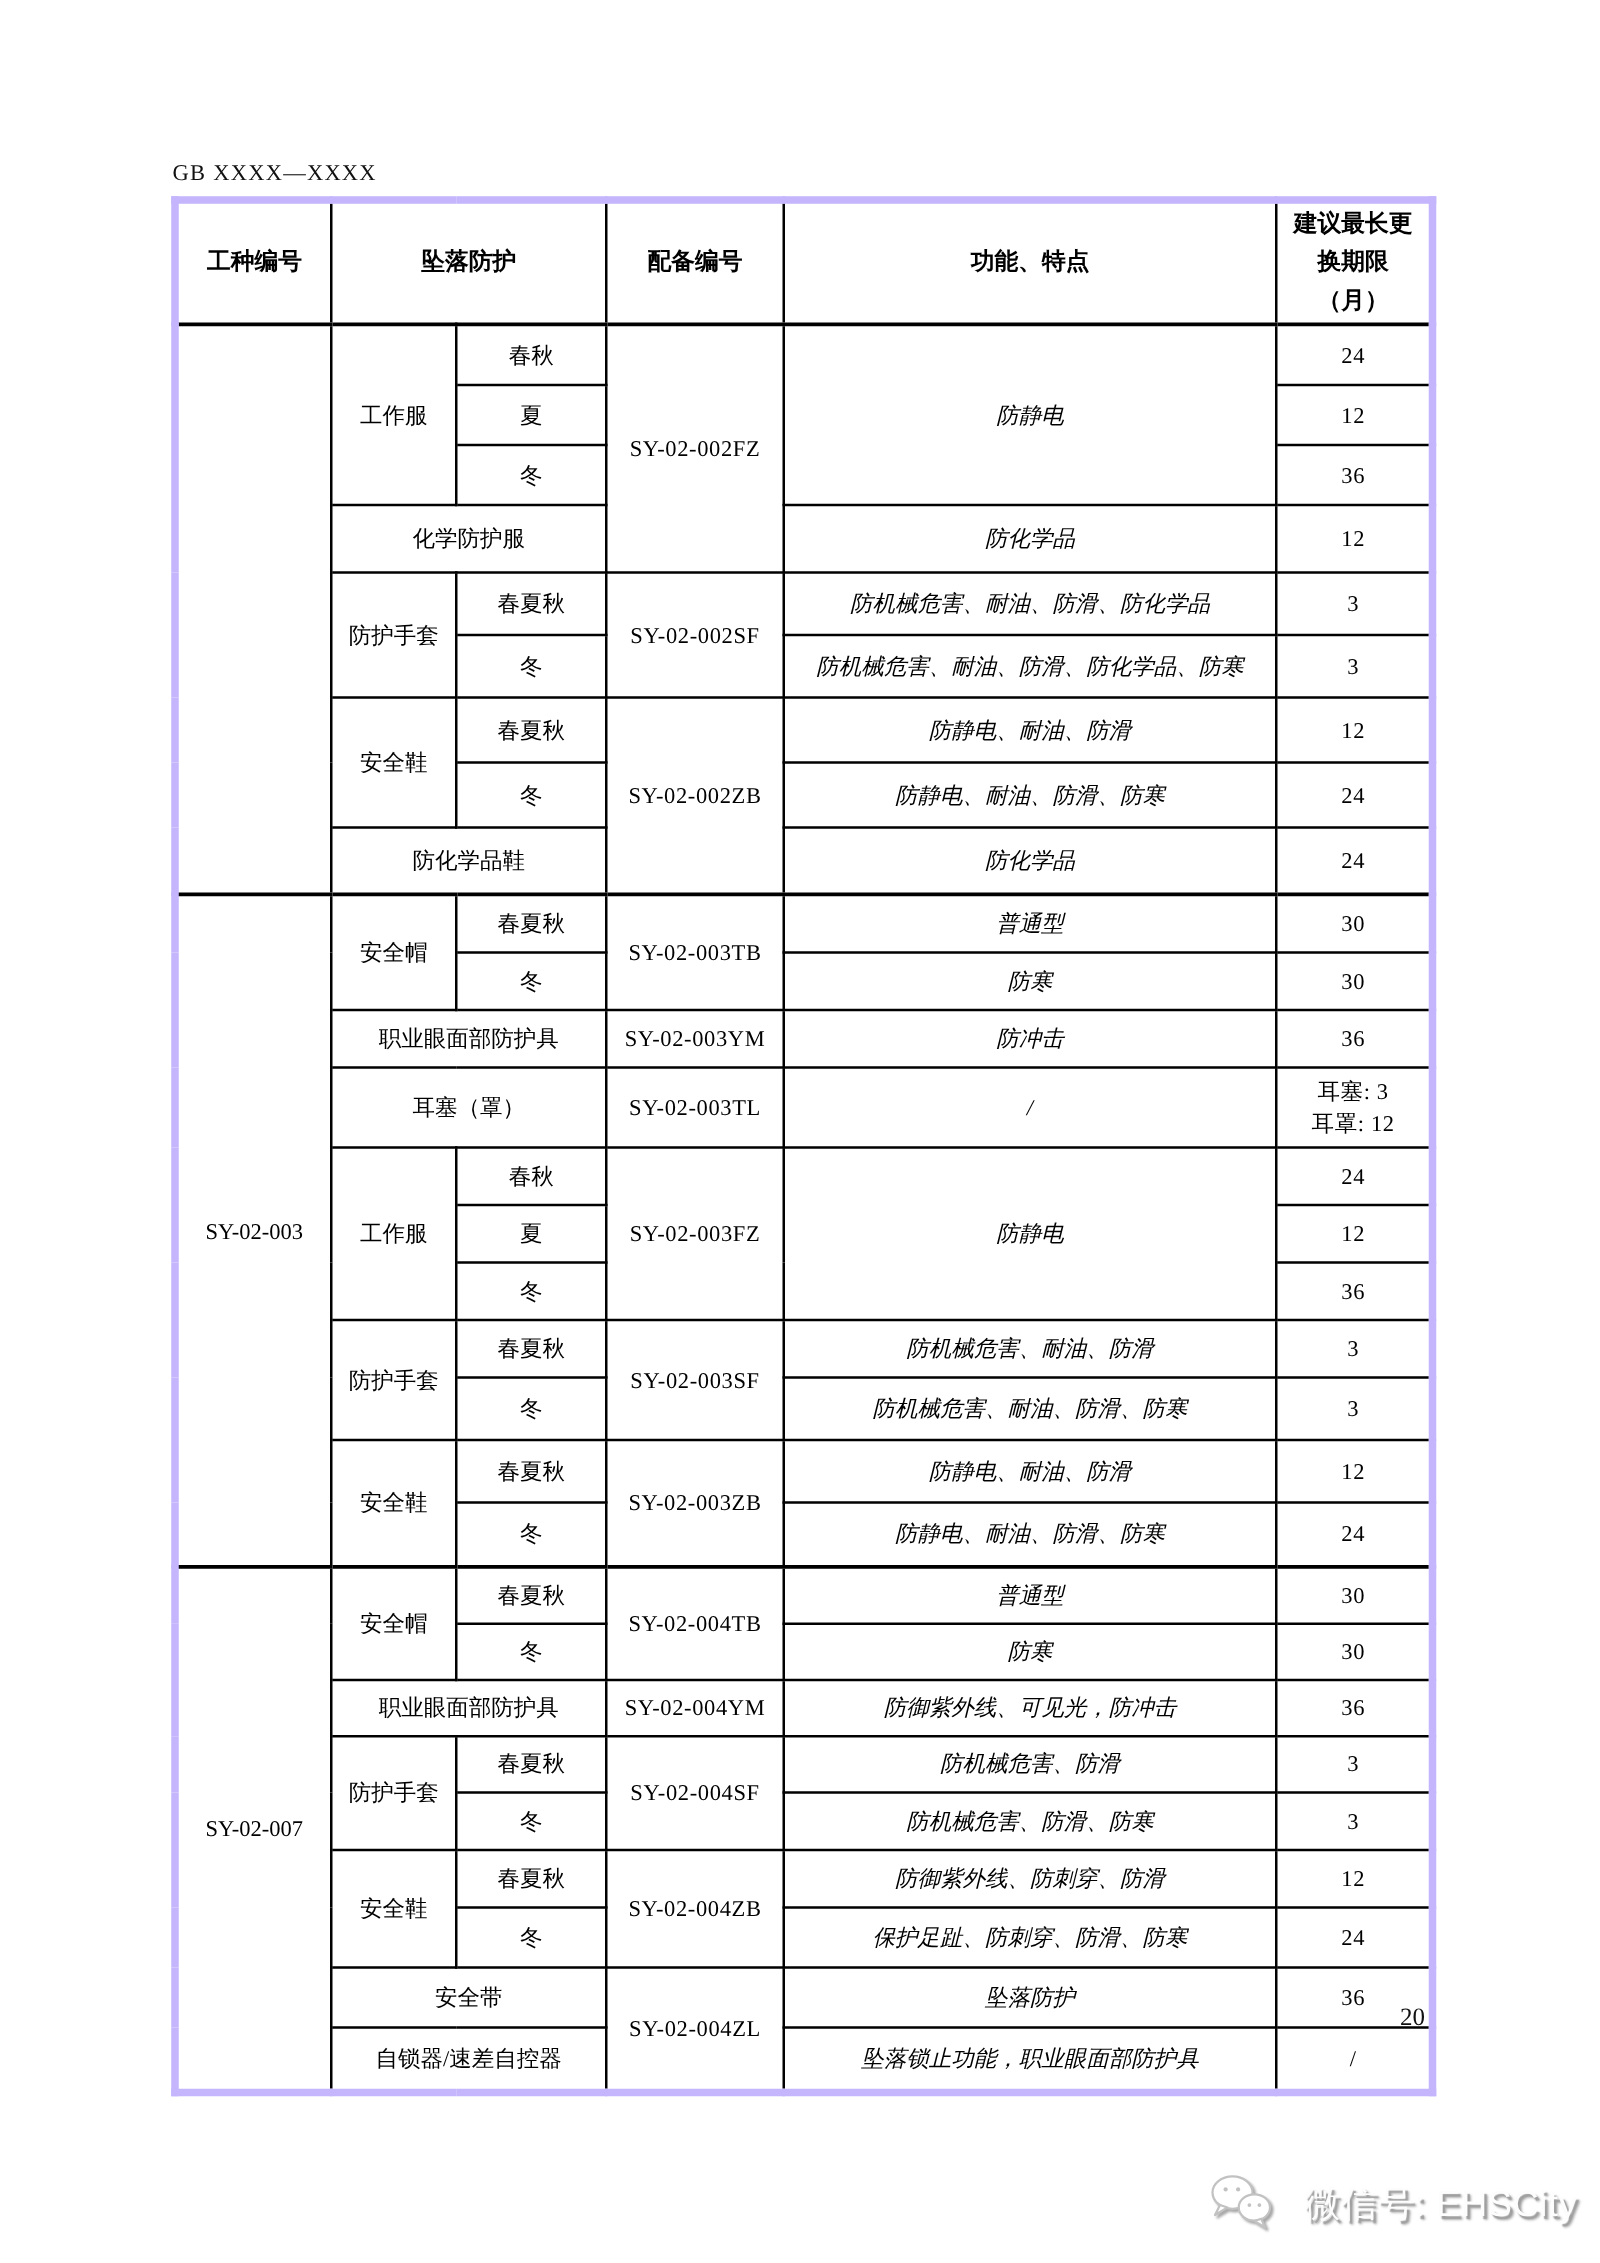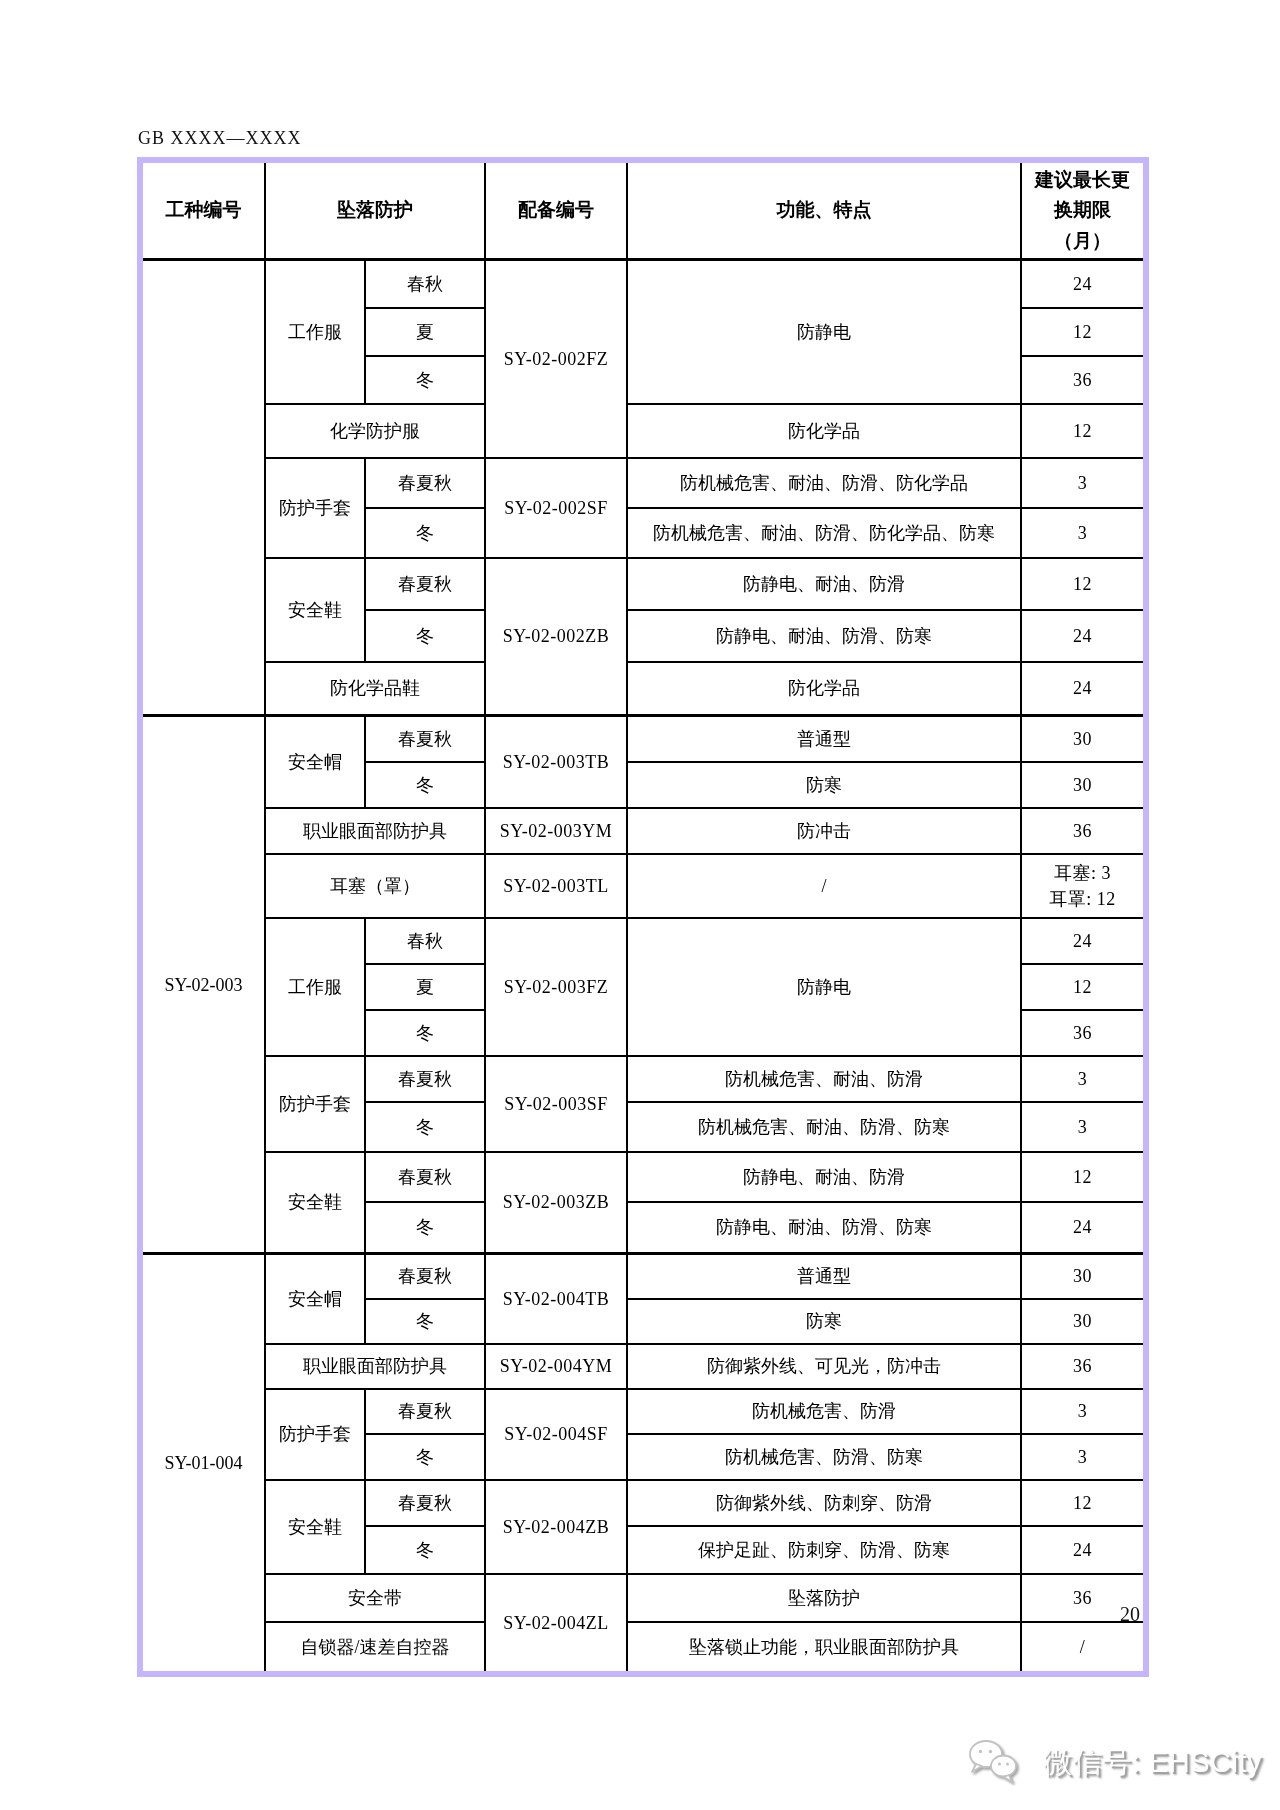"防静电" td.c-fn { font-style: none -> italic }
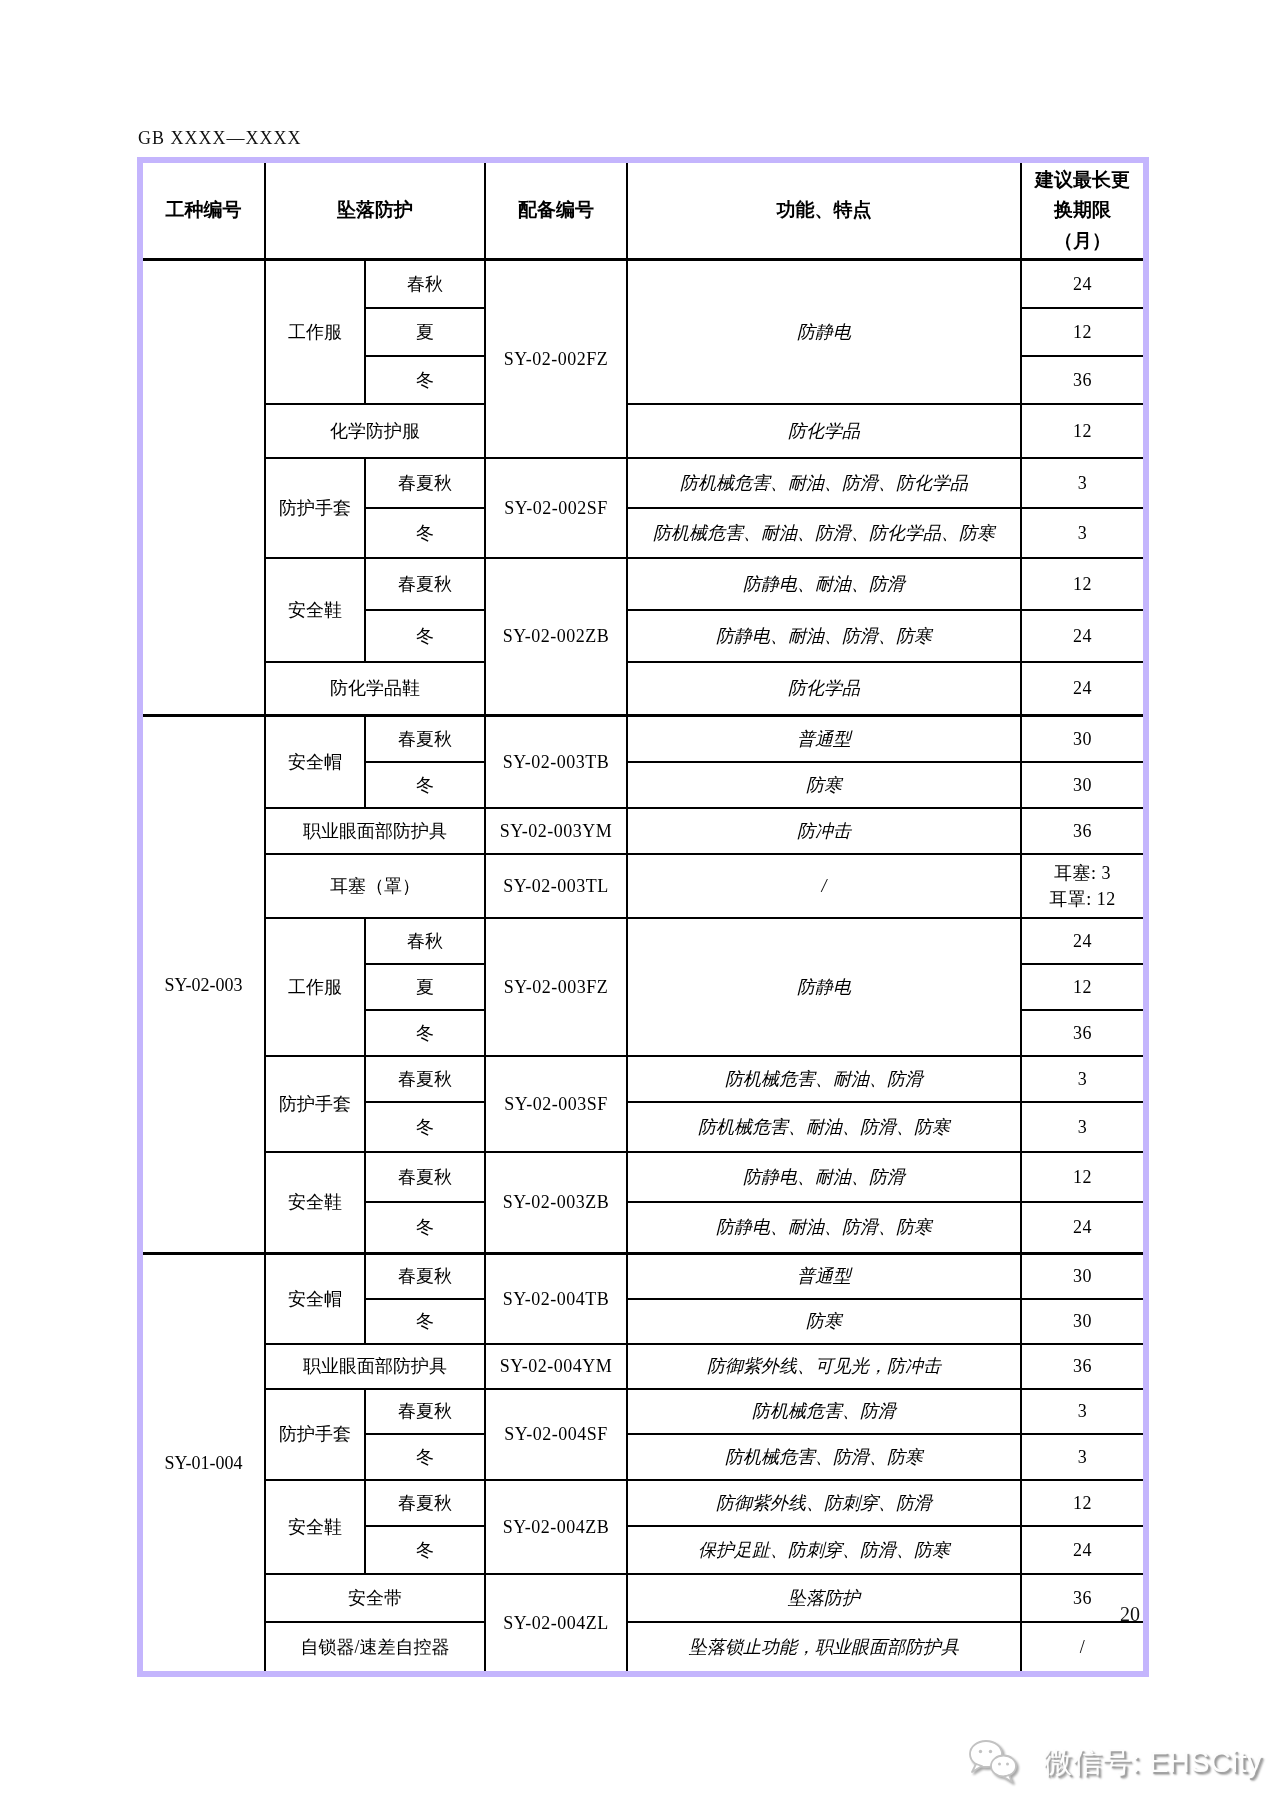"SY-01-004" td.c-job { text: SY-01-004 -> SY-02-007 }
